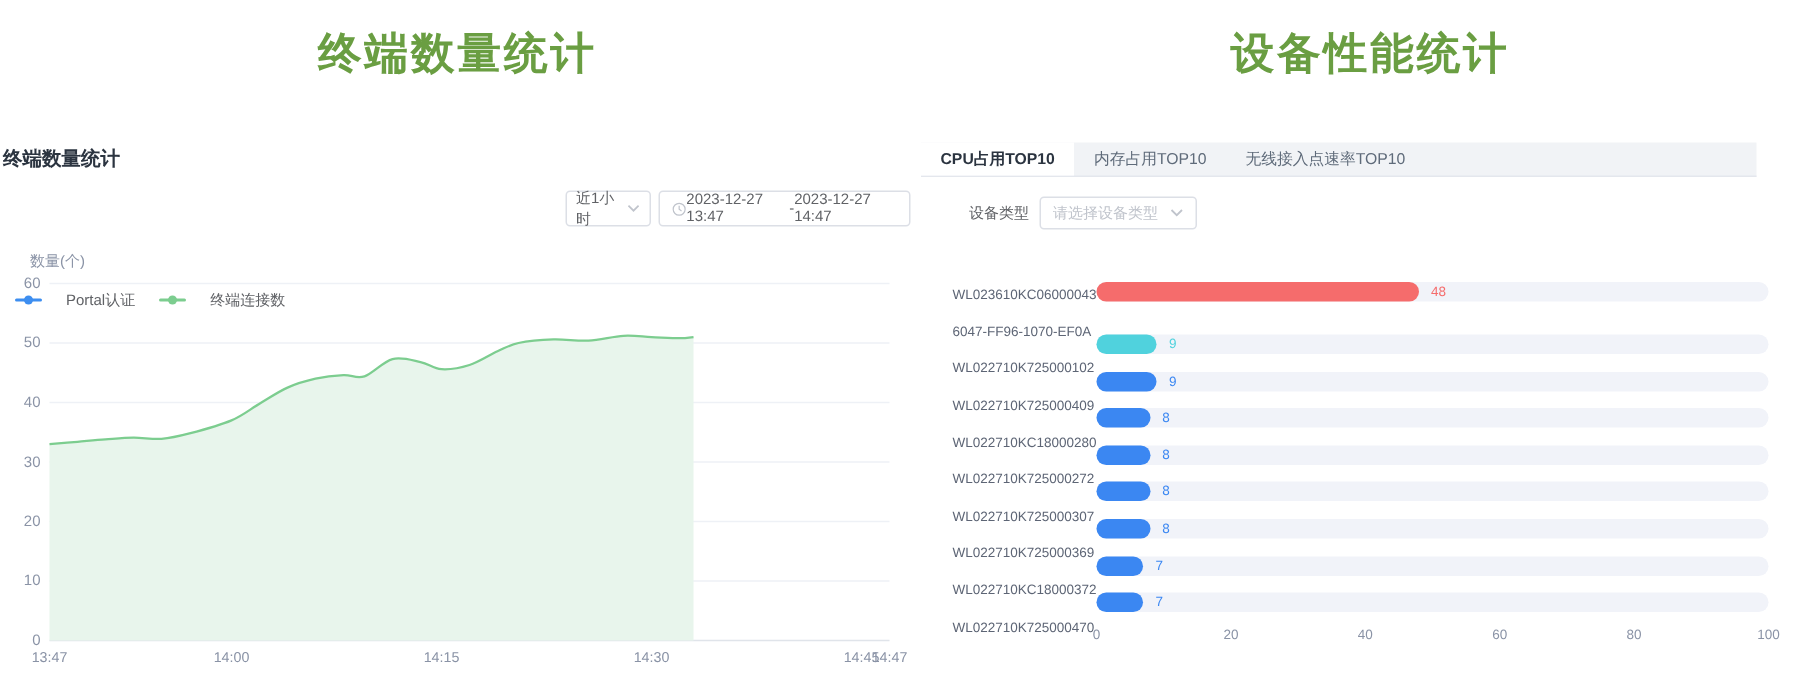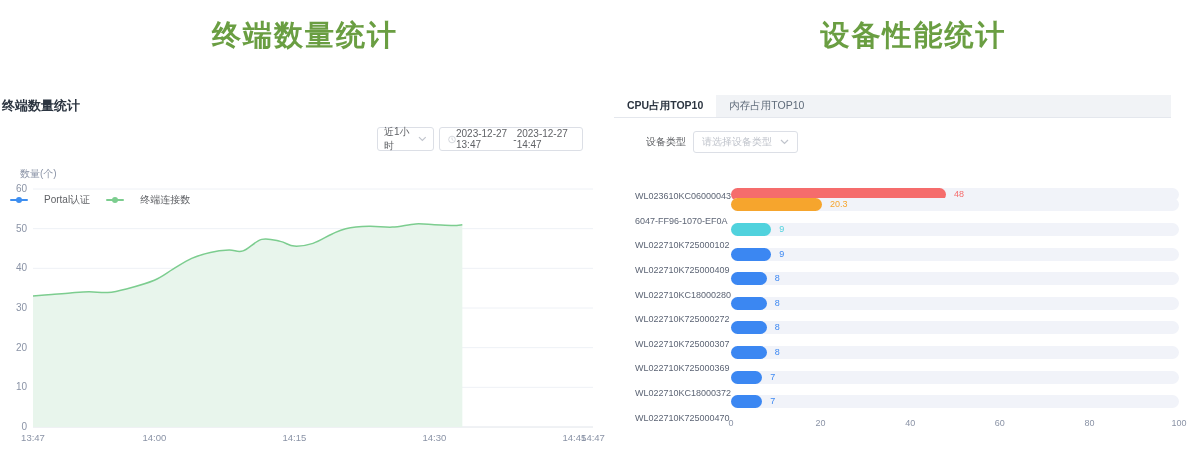"无线接入点速率TOP10" div.tab { html: none -> <div>无线接入点速率TOP10</div> }
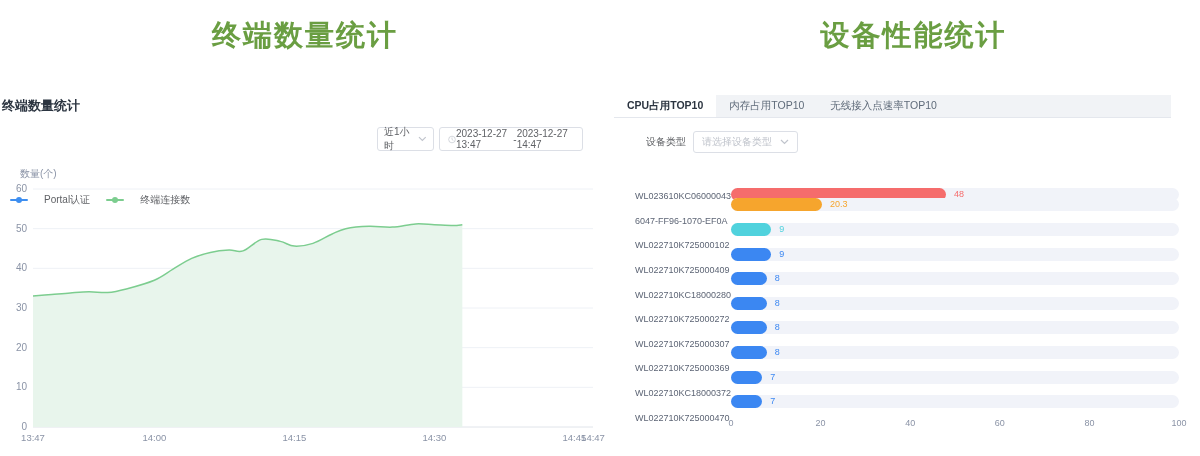"2023-12-27 13:47" .date-range { width: 144px -> 168px }
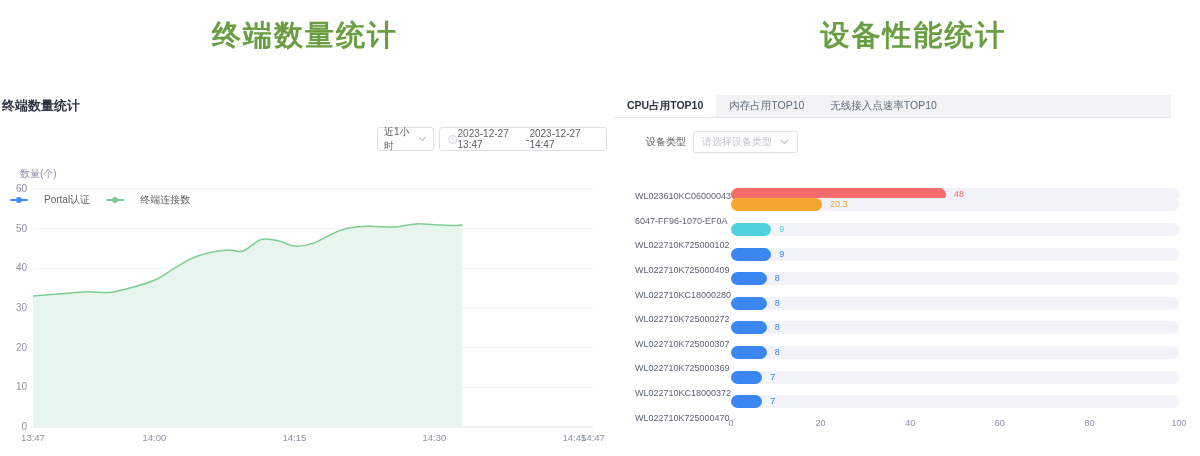"20.3" div.bar-track { html: <div> <div></div> <span>20.3</span> </div> -> none }
